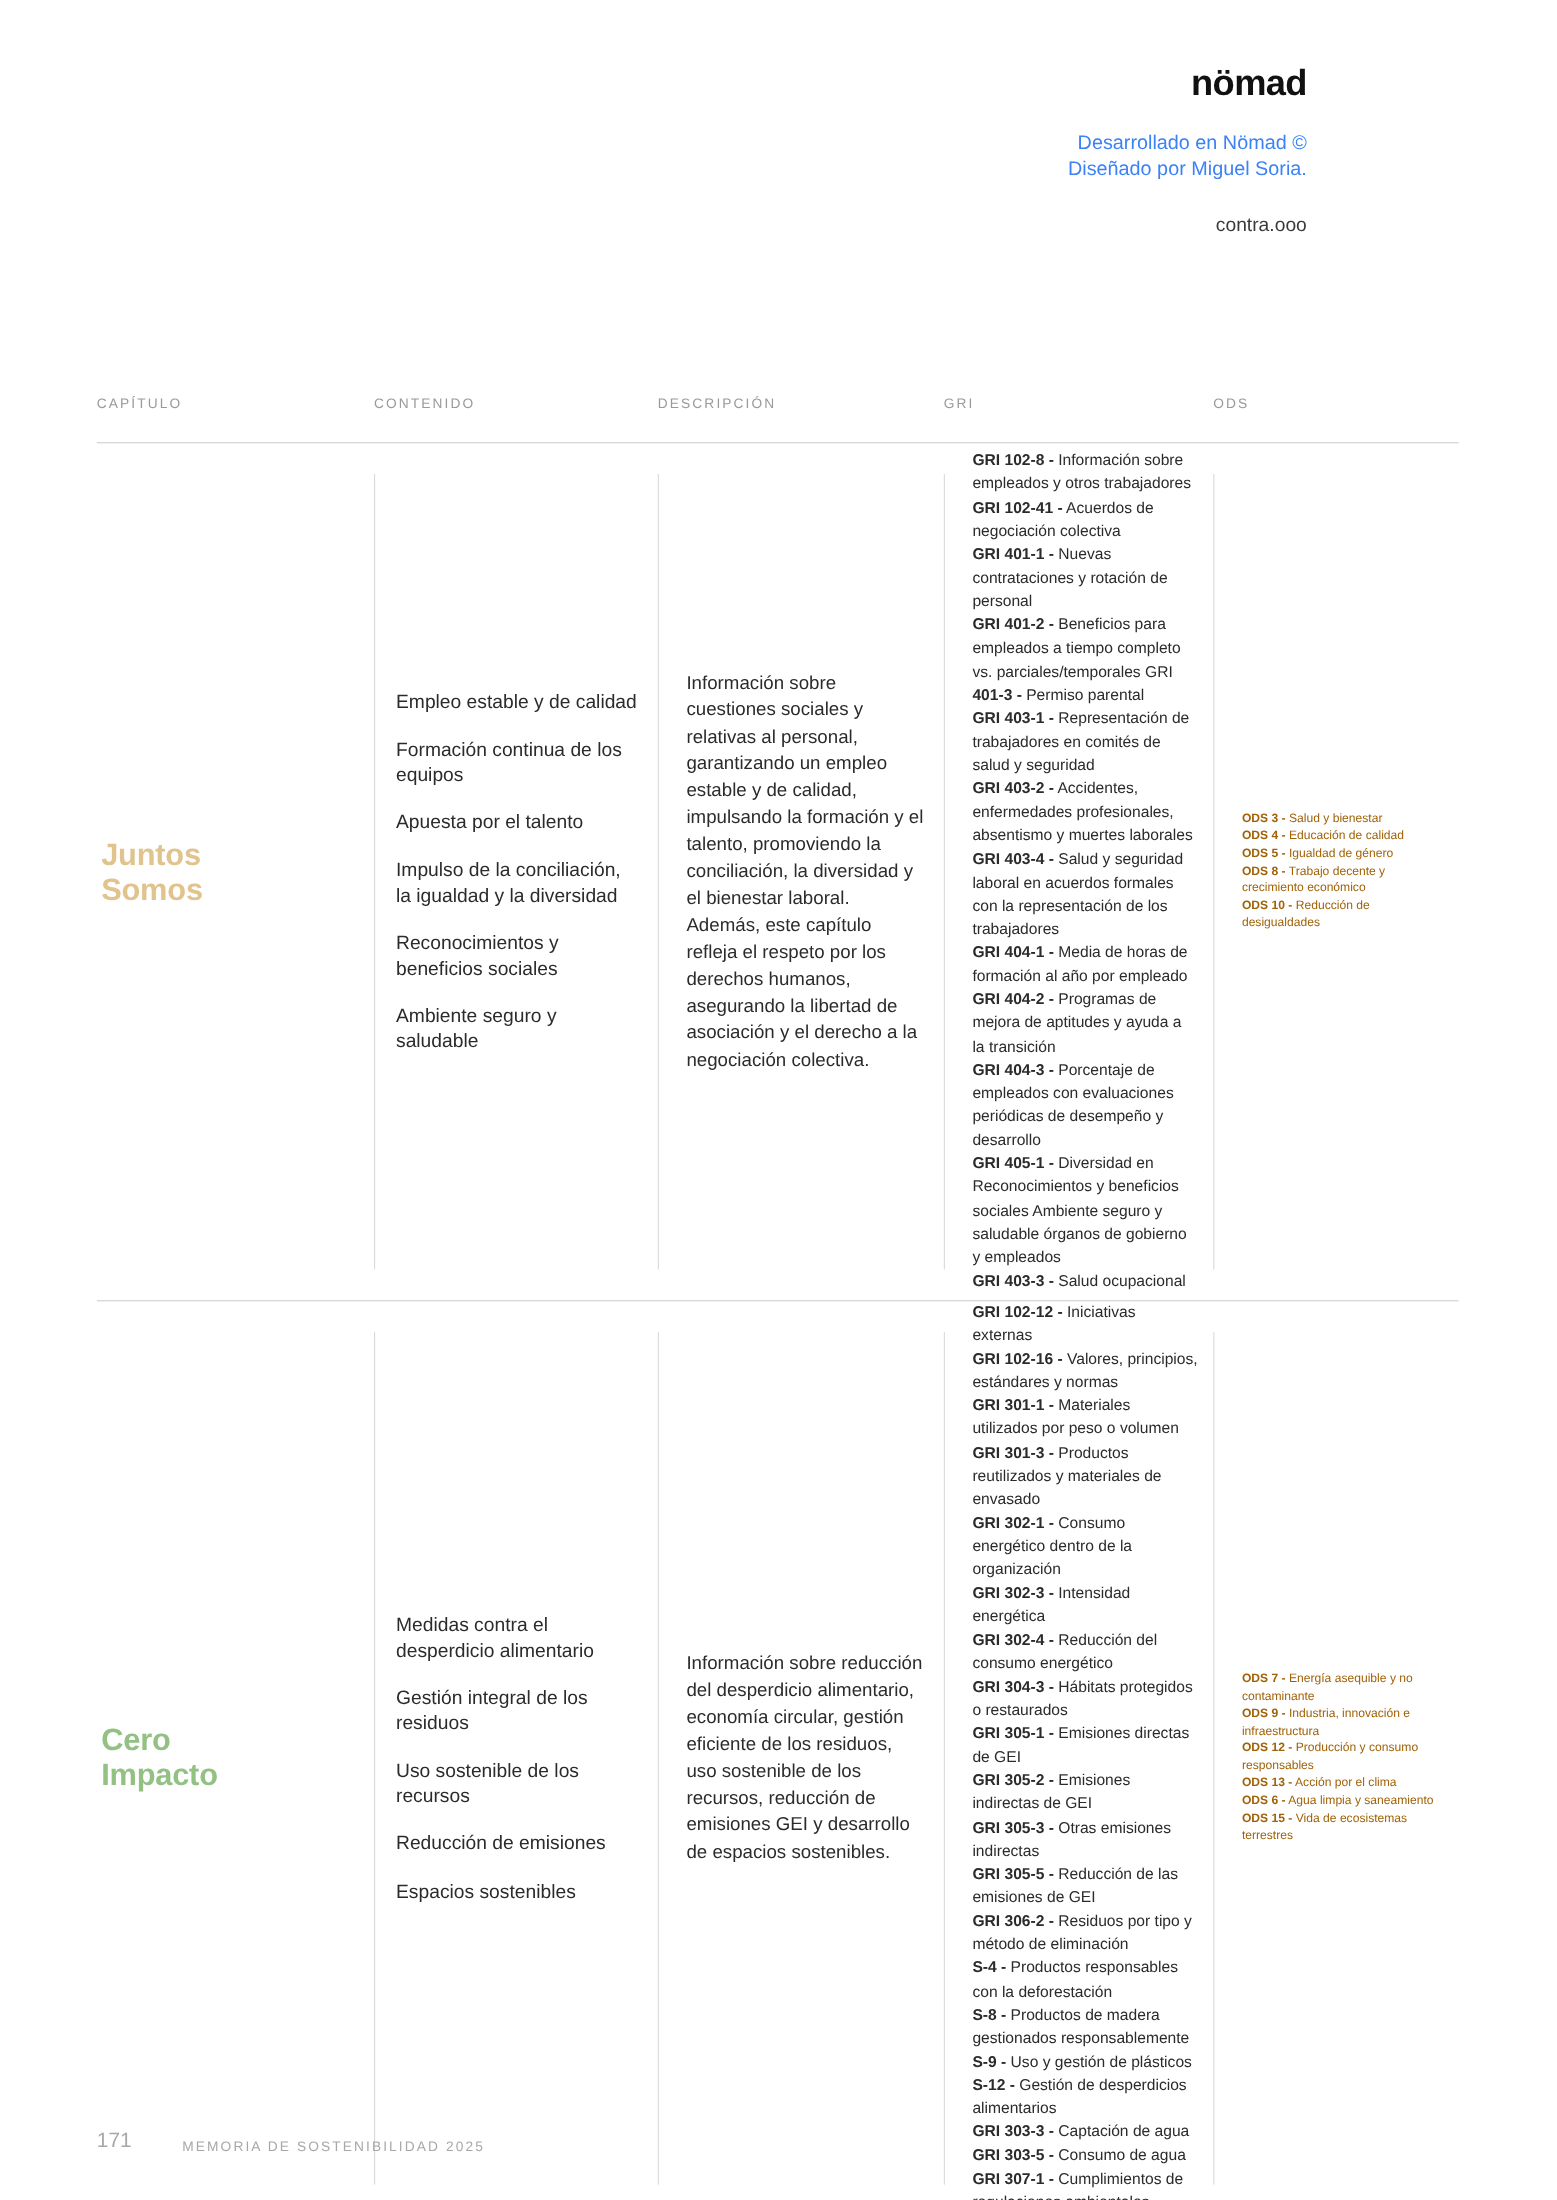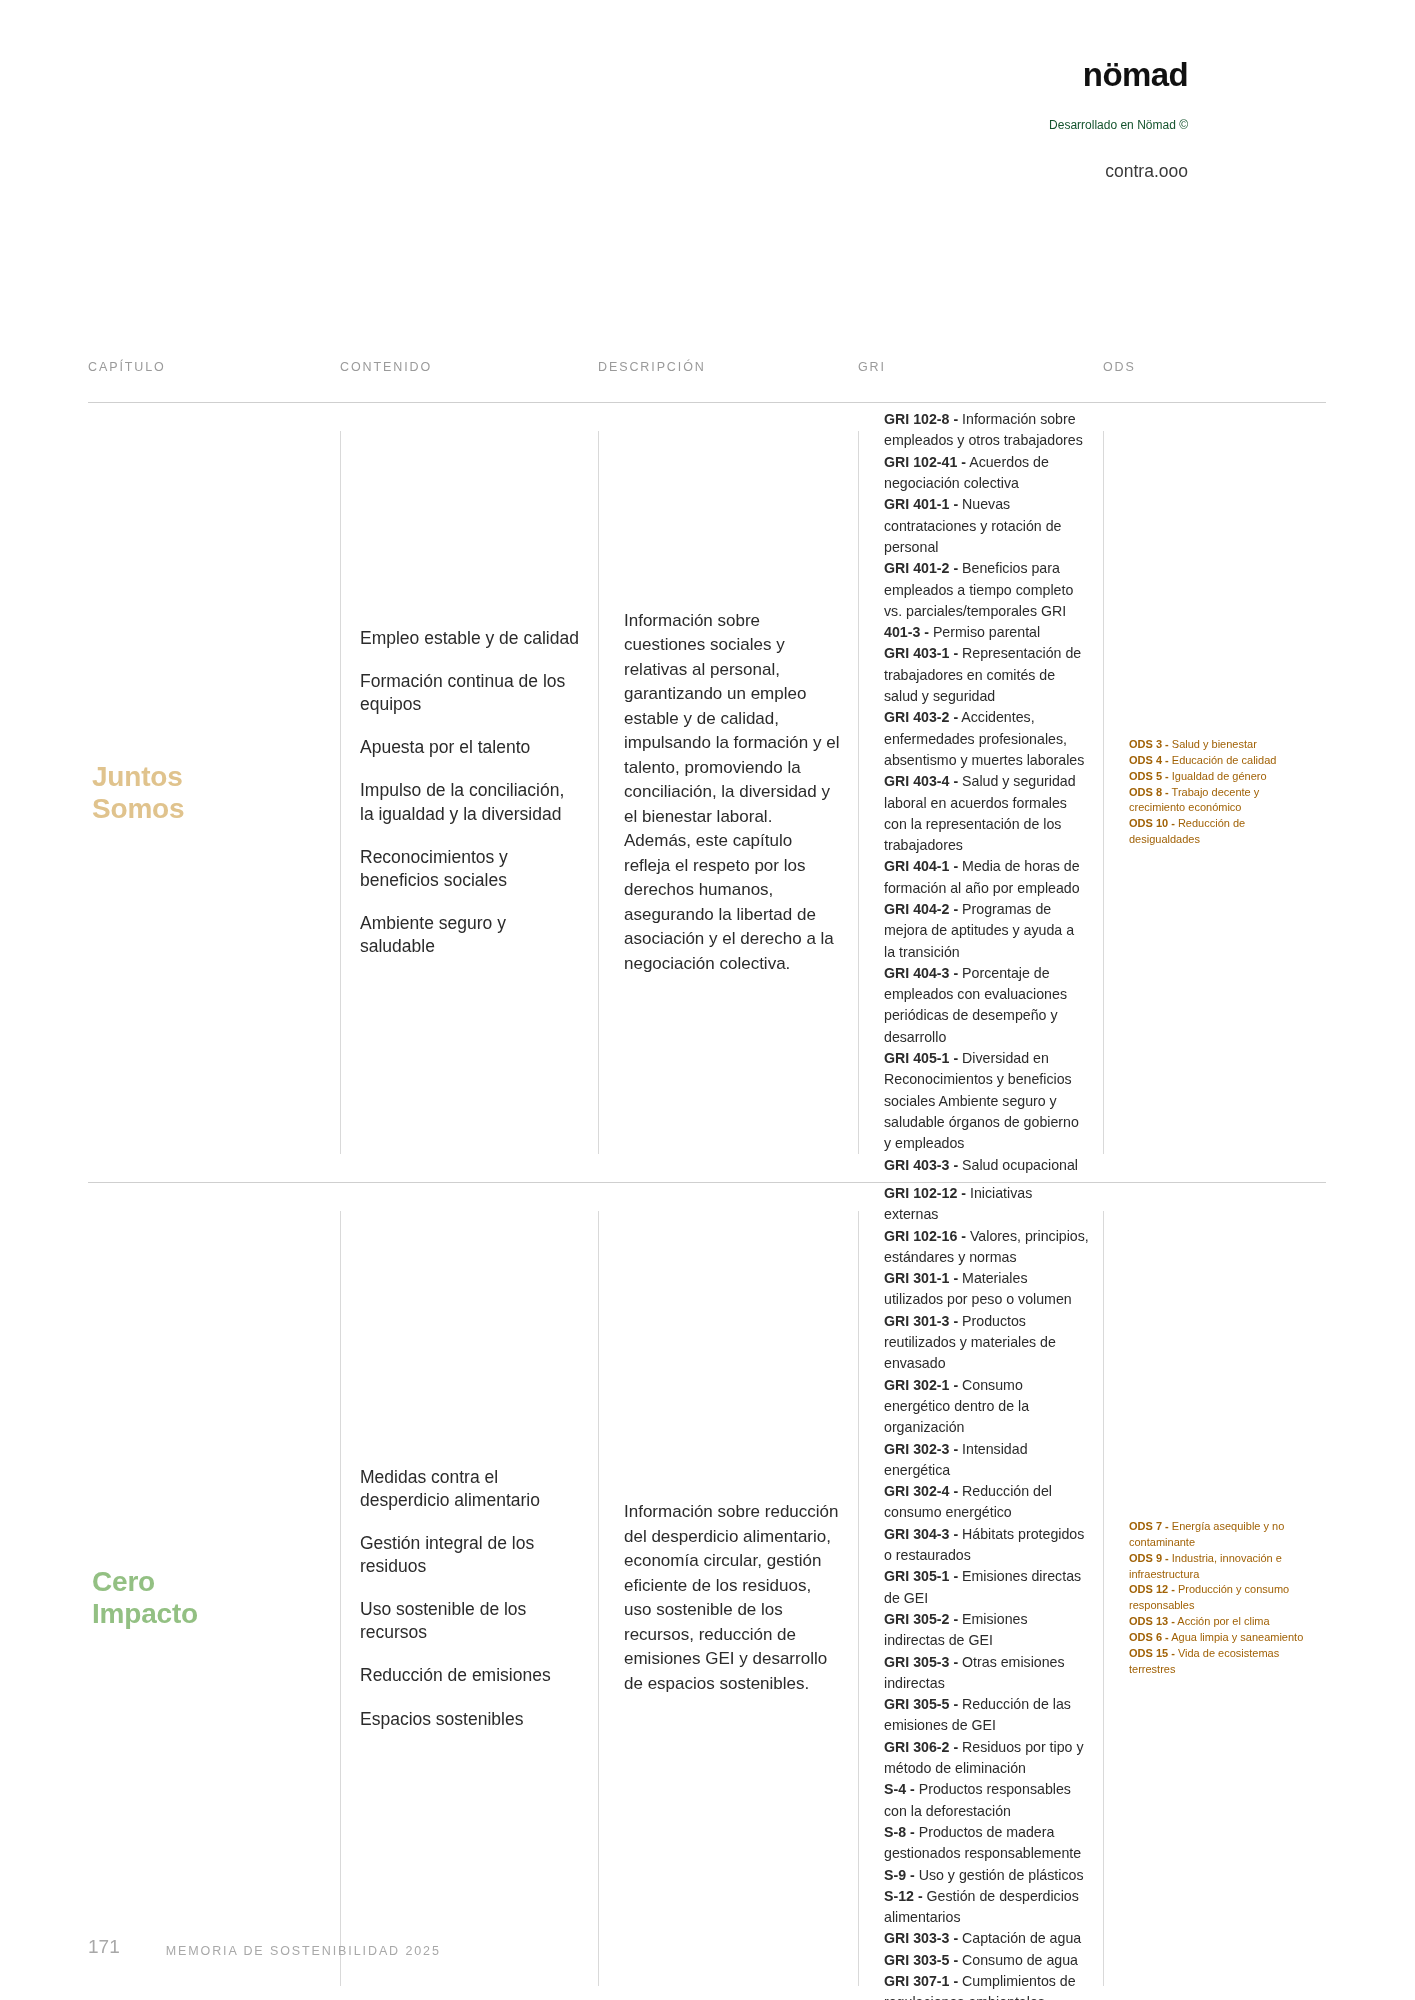"Desarrollado en Nömad ©" .credit-line { color: #14532d -> #3b82f6; font-size: 12px -> 18px }
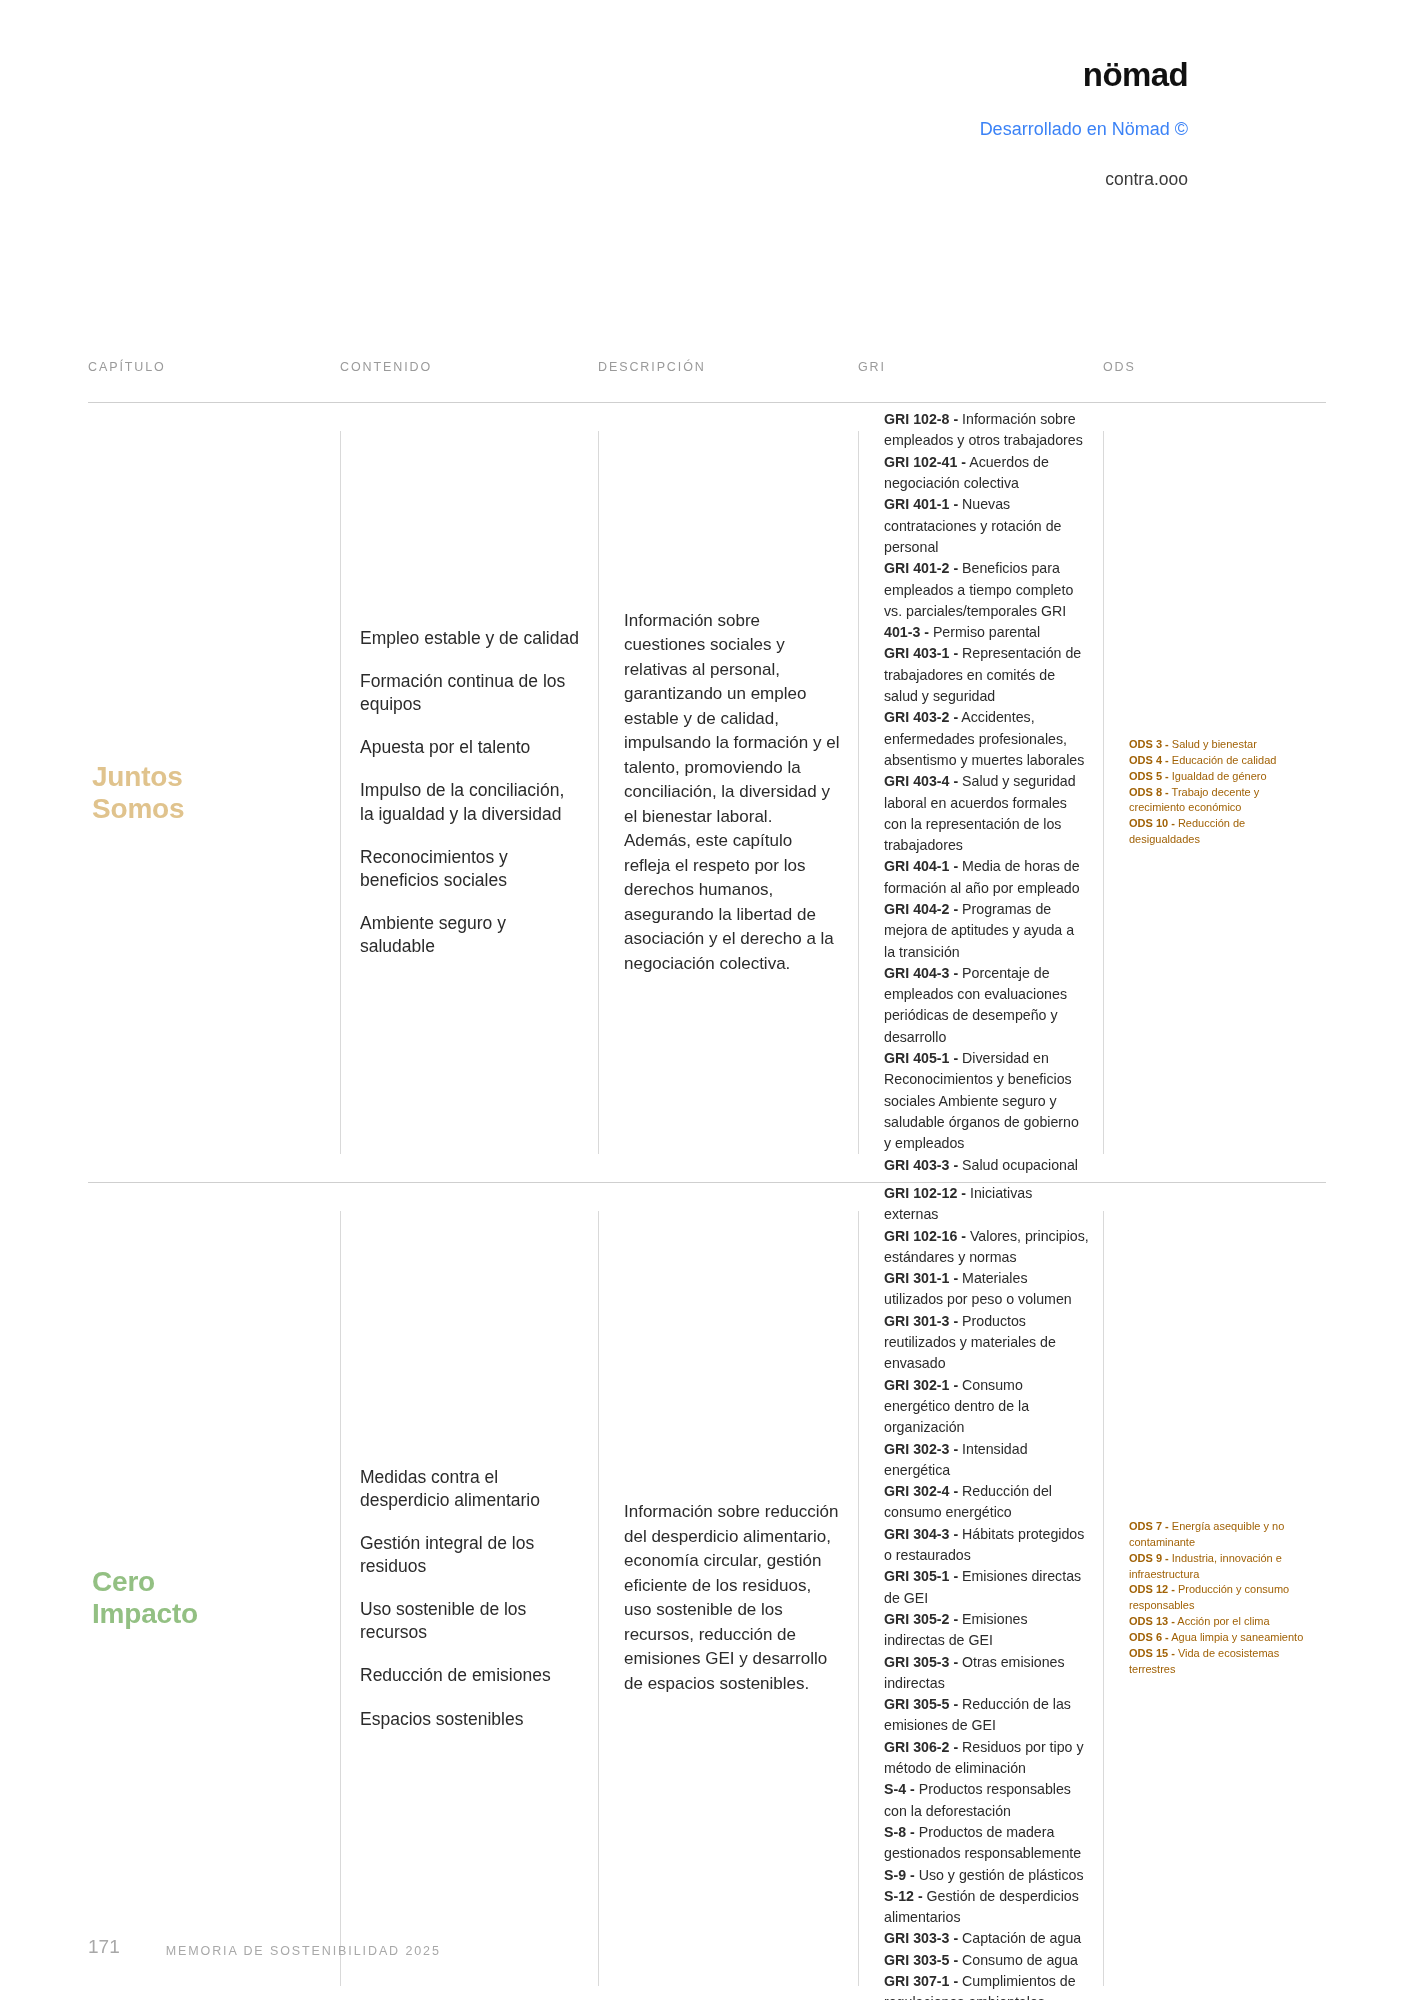"Diseñado por Miguel Soria." div.credit-line { html: none -> <div>Diseñado por Miguel Soria.</div> }
